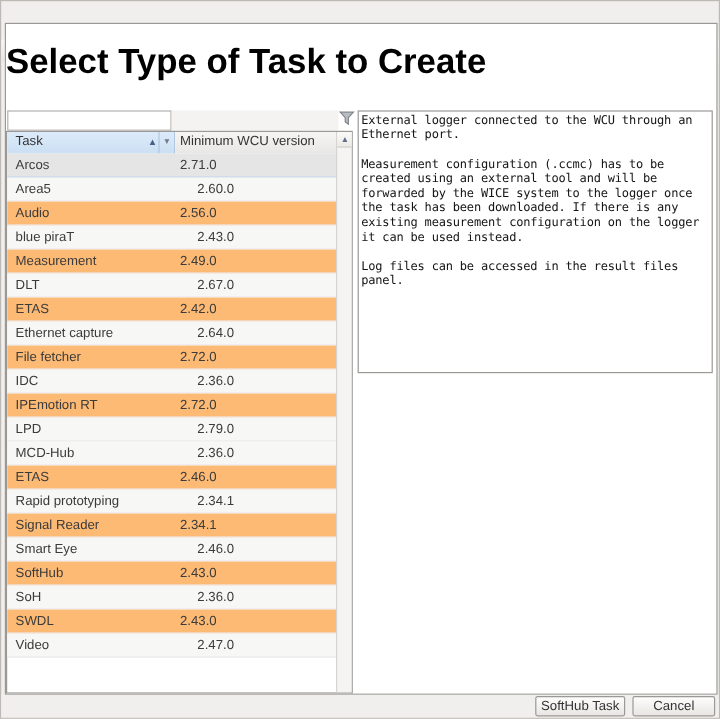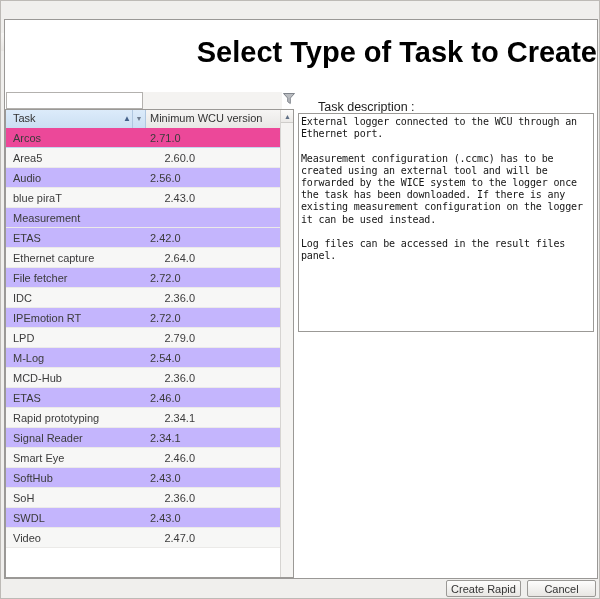"Select Type of Task to" .heading { padding-left: 28px -> none; text-align: right -> left }
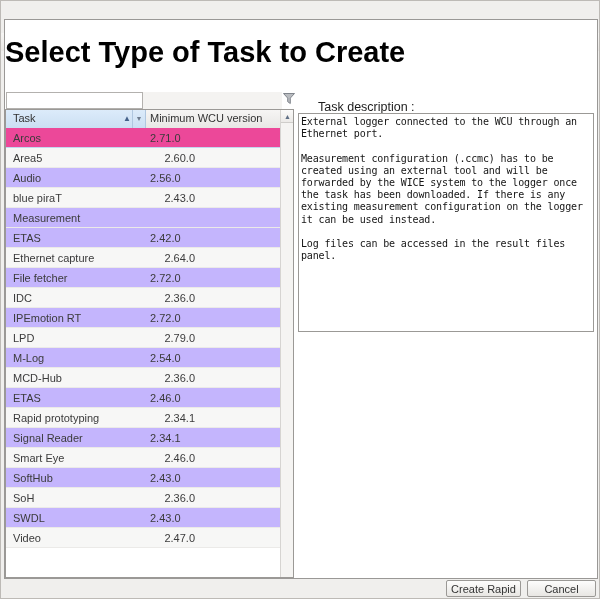"External logger connected to the" .desc-box { top: 93px -> 72px }
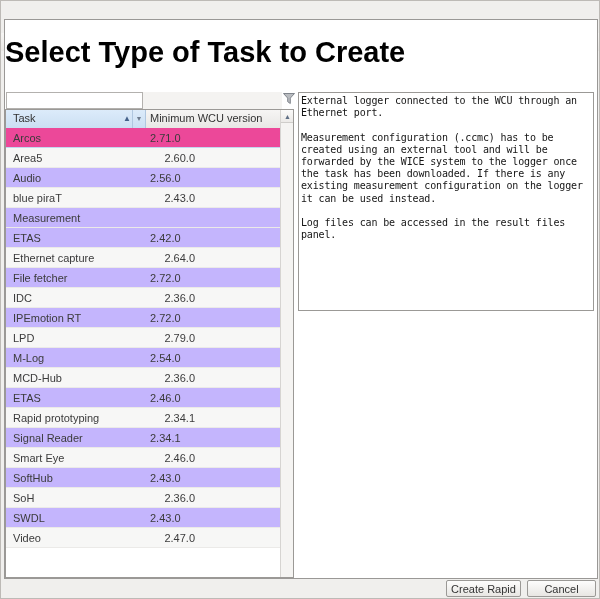"Arcos" .trow.selected { background: #ec4899 -> #e5e5e5 }
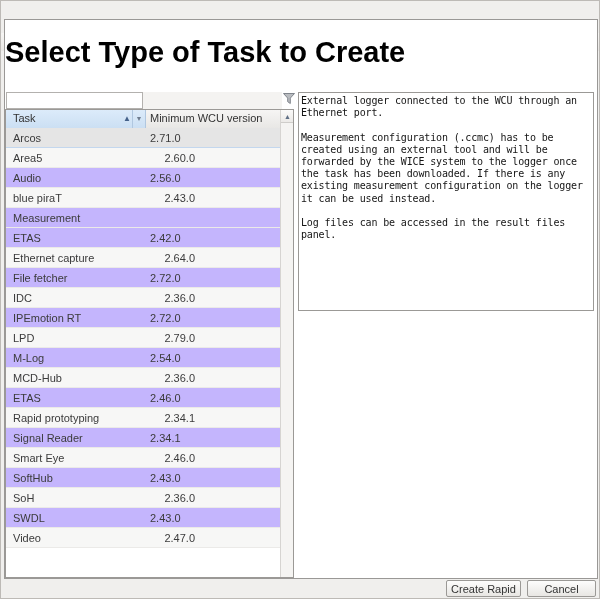"Audio" .trow { background: #c4b5fd -> #fdba74 }
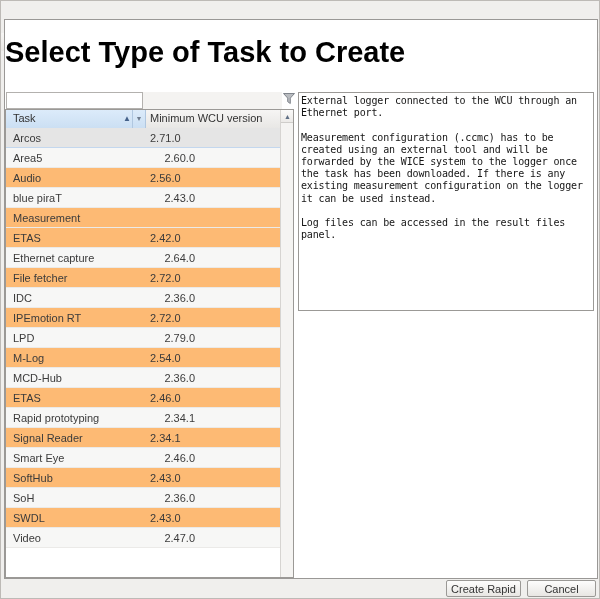"2.49.0" div.cell { html: none -> <div>2.49.0</div> }
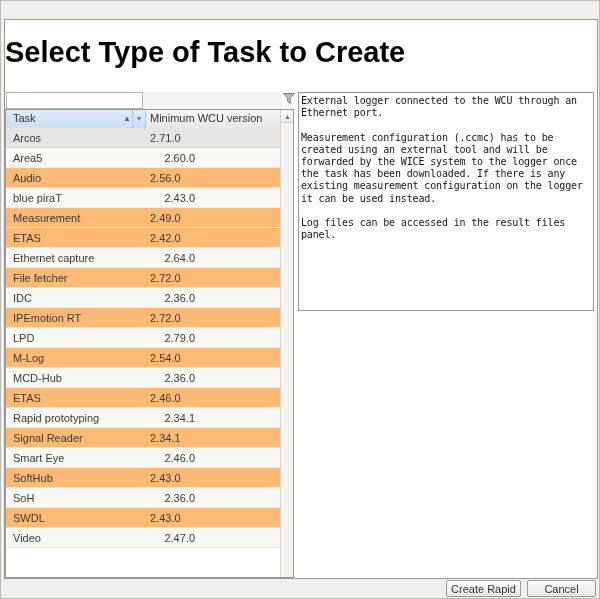"DLT" div.trow { html: none -> <div> <div>DLT</div> <div>2.67.0</div> </div> }
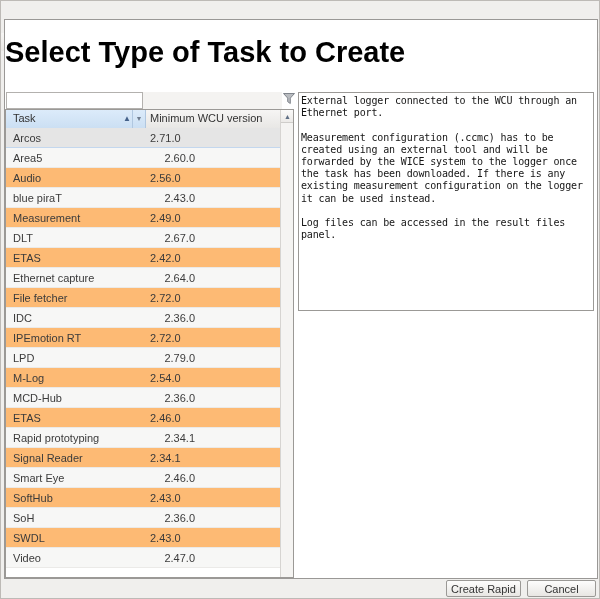"M-Log" div.trow { html: <div> <div>M-Log</div> <div>2.54.0</div> </div> -> none }
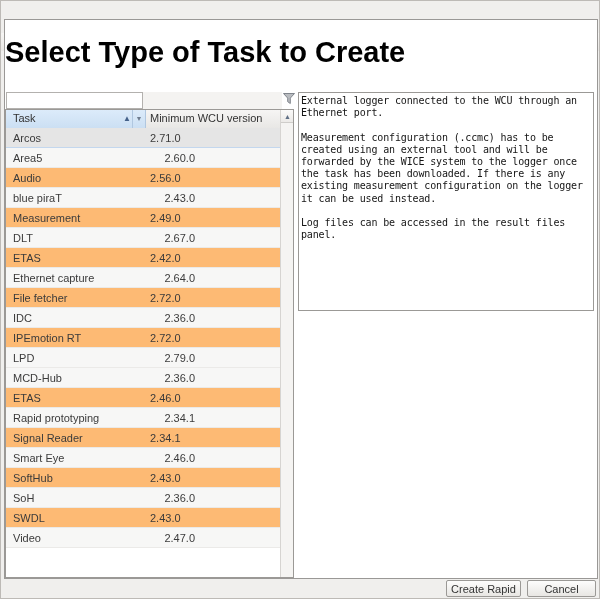"Create Rapid" button.f-btn { text: Create Rapid -> SoftHub Task }
